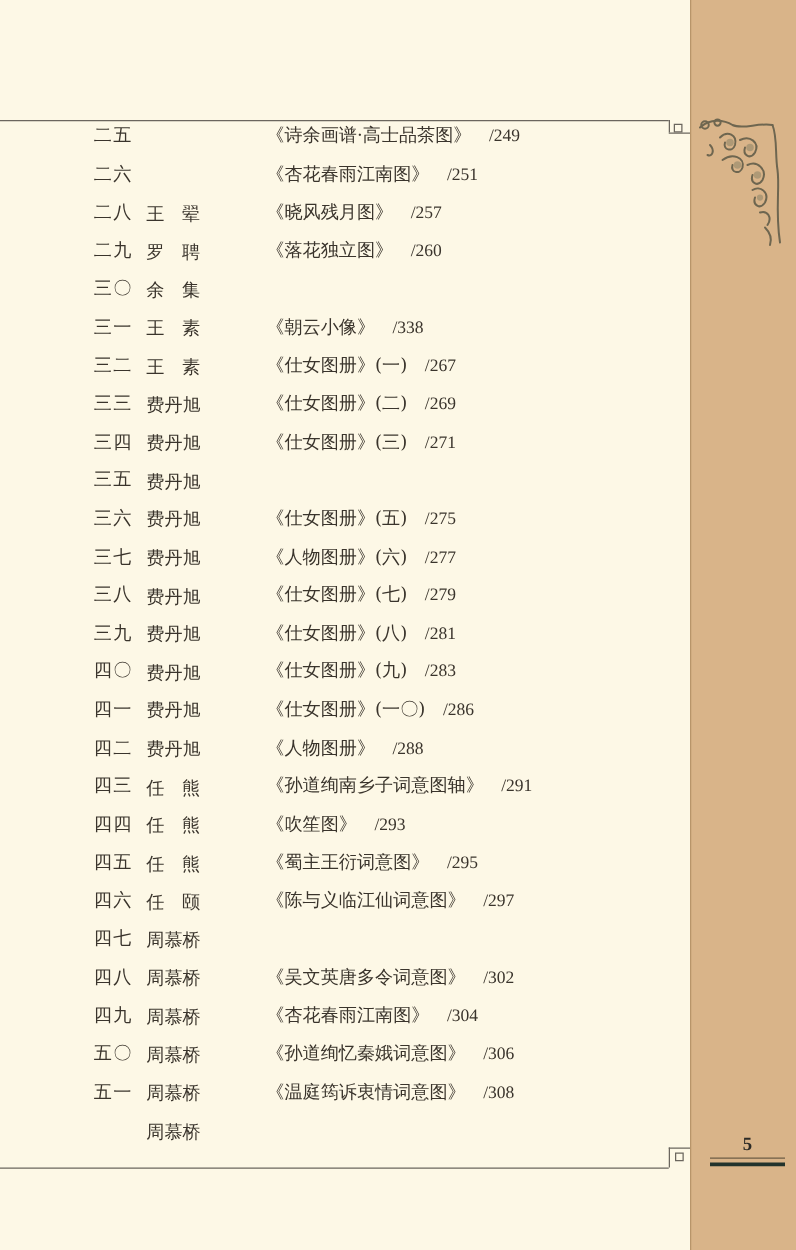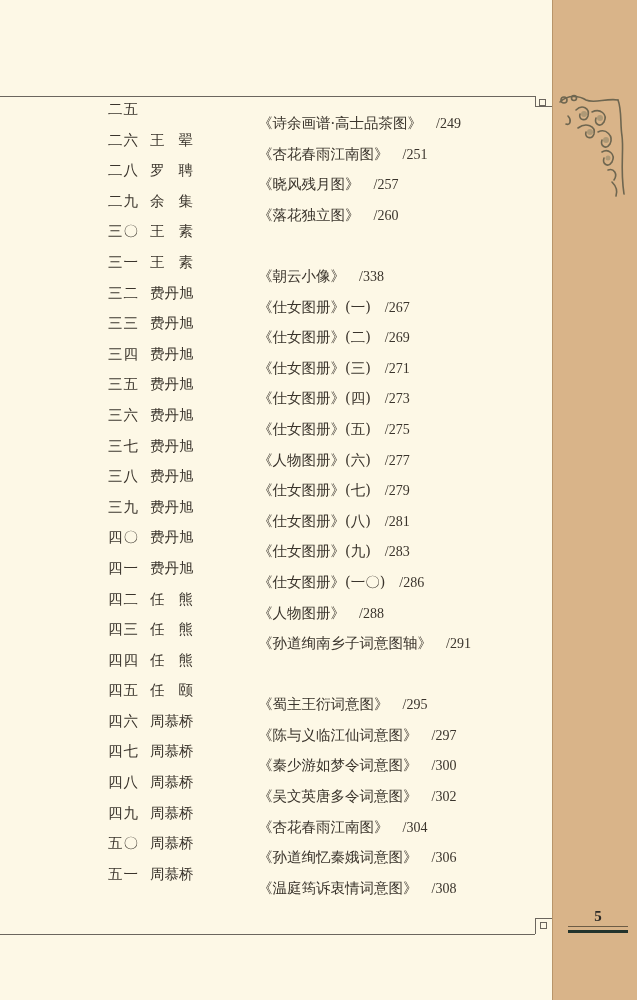"二五" .toc { padding-left: 33px -> none }
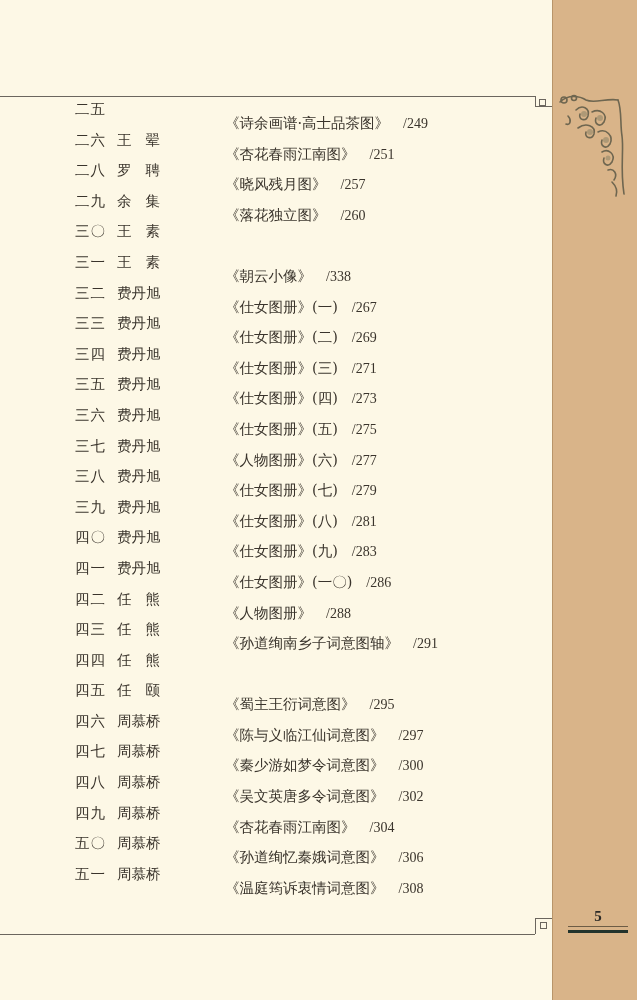"《诗余画谱·高士品茶图》 /249" .toc-work { left: 225px -> 213px; margin-top: 14px -> none }
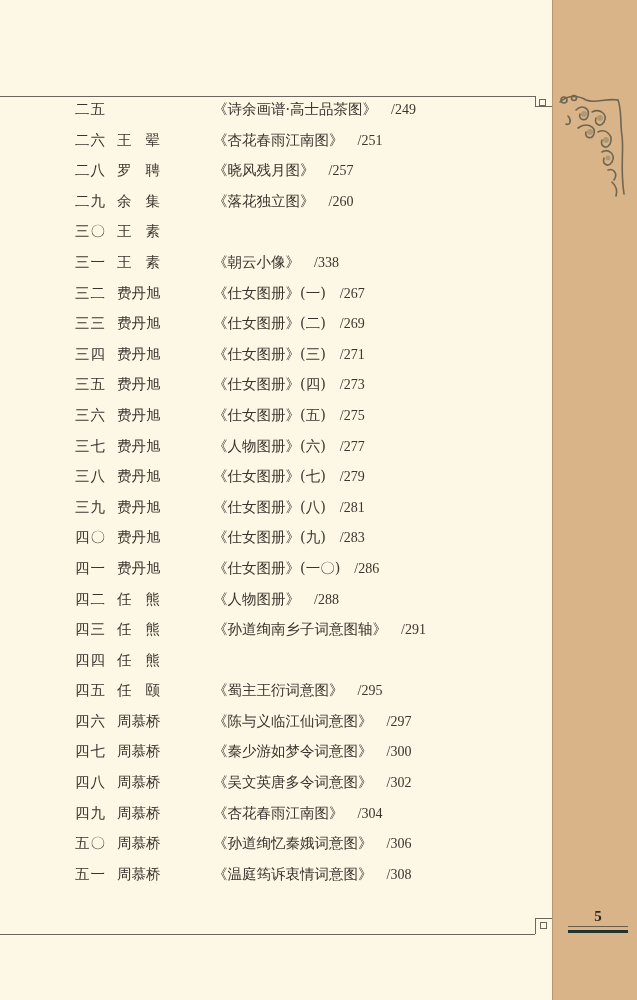"王翚" .toc-artist { margin-top: none -> 32px }
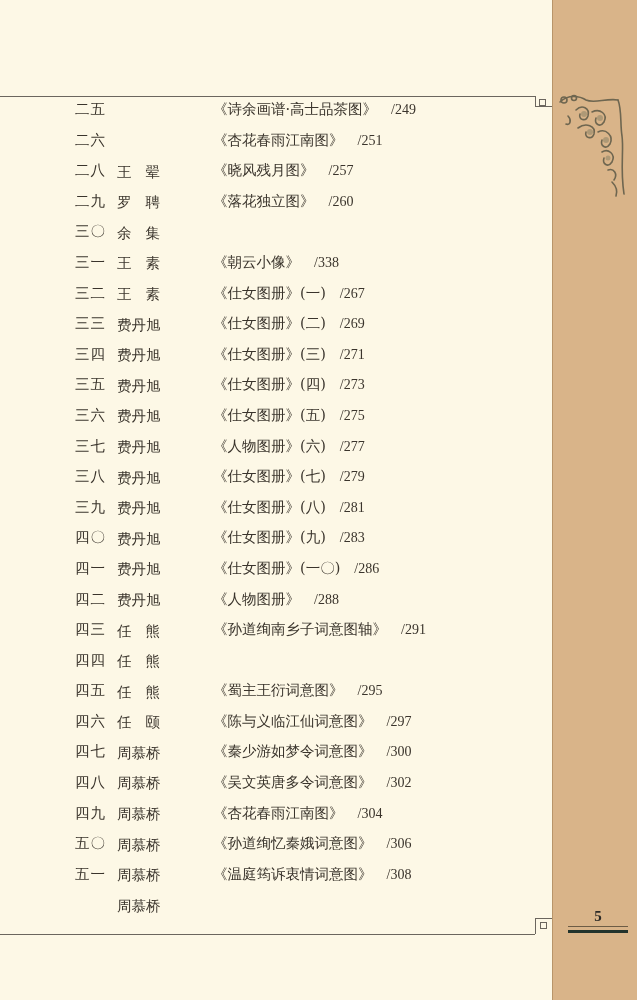"《仕女图册》(四) /273" span.toc-work { html: <span><span>《仕女图册》(四)</span><span>/273</span></span> -> none }
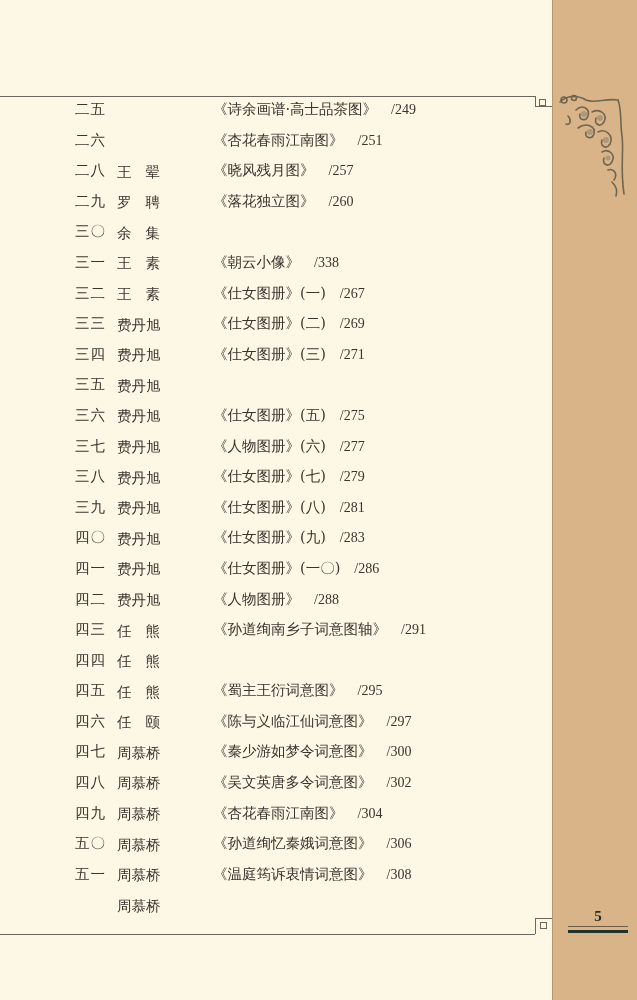"《吹笙图》 /293" span.toc-work { html: none -> <span><span>《吹笙图》</span><span>/293</span></span> }
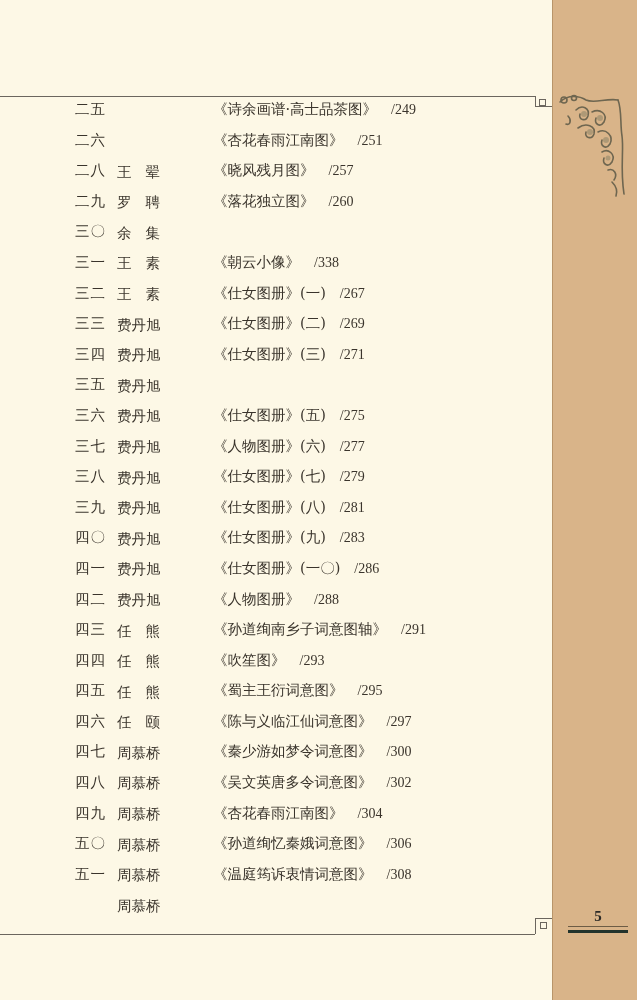"《秦少游如梦令词意图》 /300" span.toc-work { html: <span><span>《秦少游如梦令词意图》</span><span>/300</span></span> -> none }
